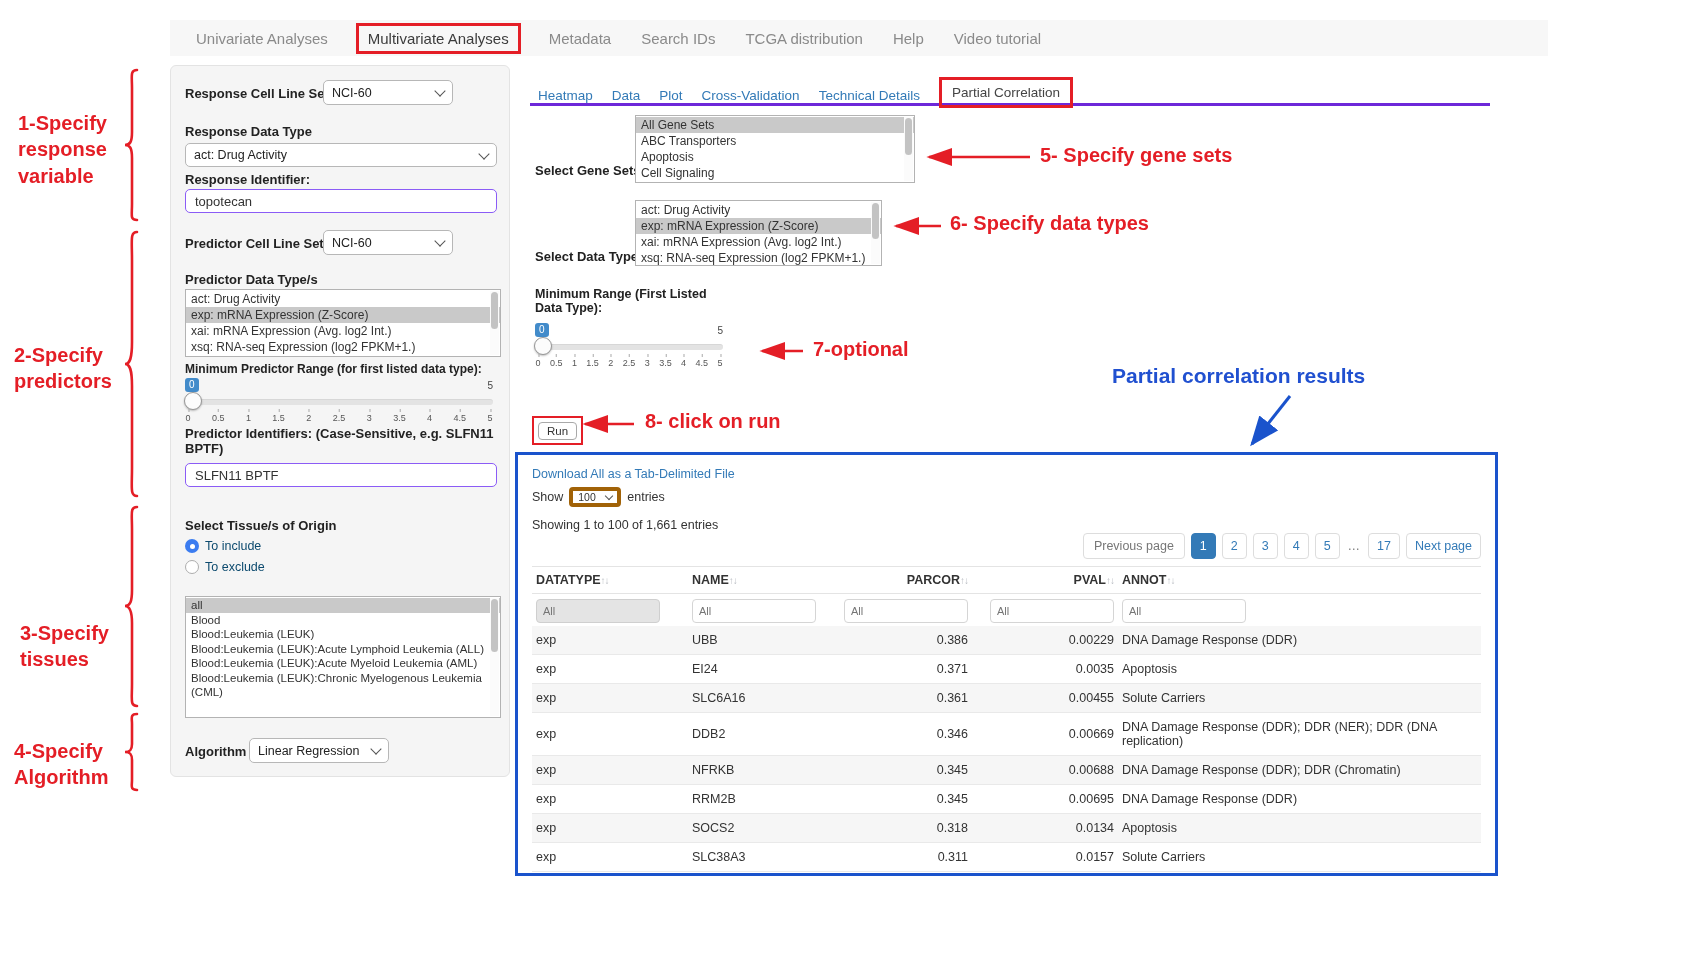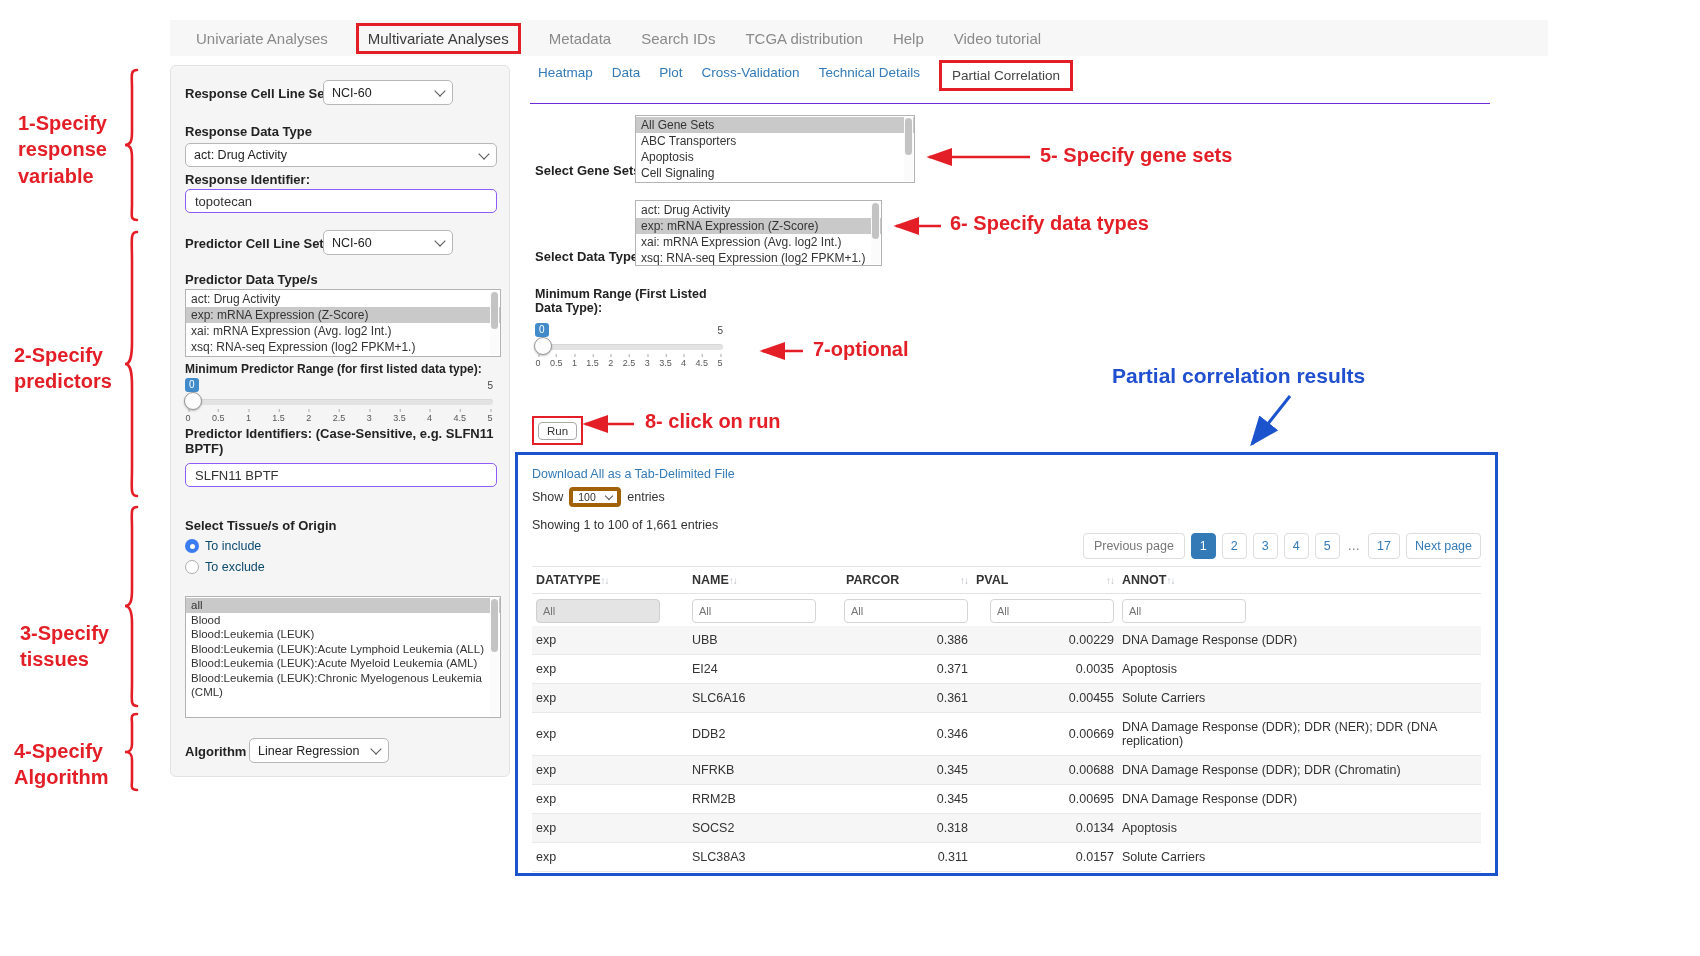"Heatmap" .tabs { align-items: flex-start -> flex-end; border-bottom: 1px solid #6d28d9 -> 3px solid #6d28d9 }
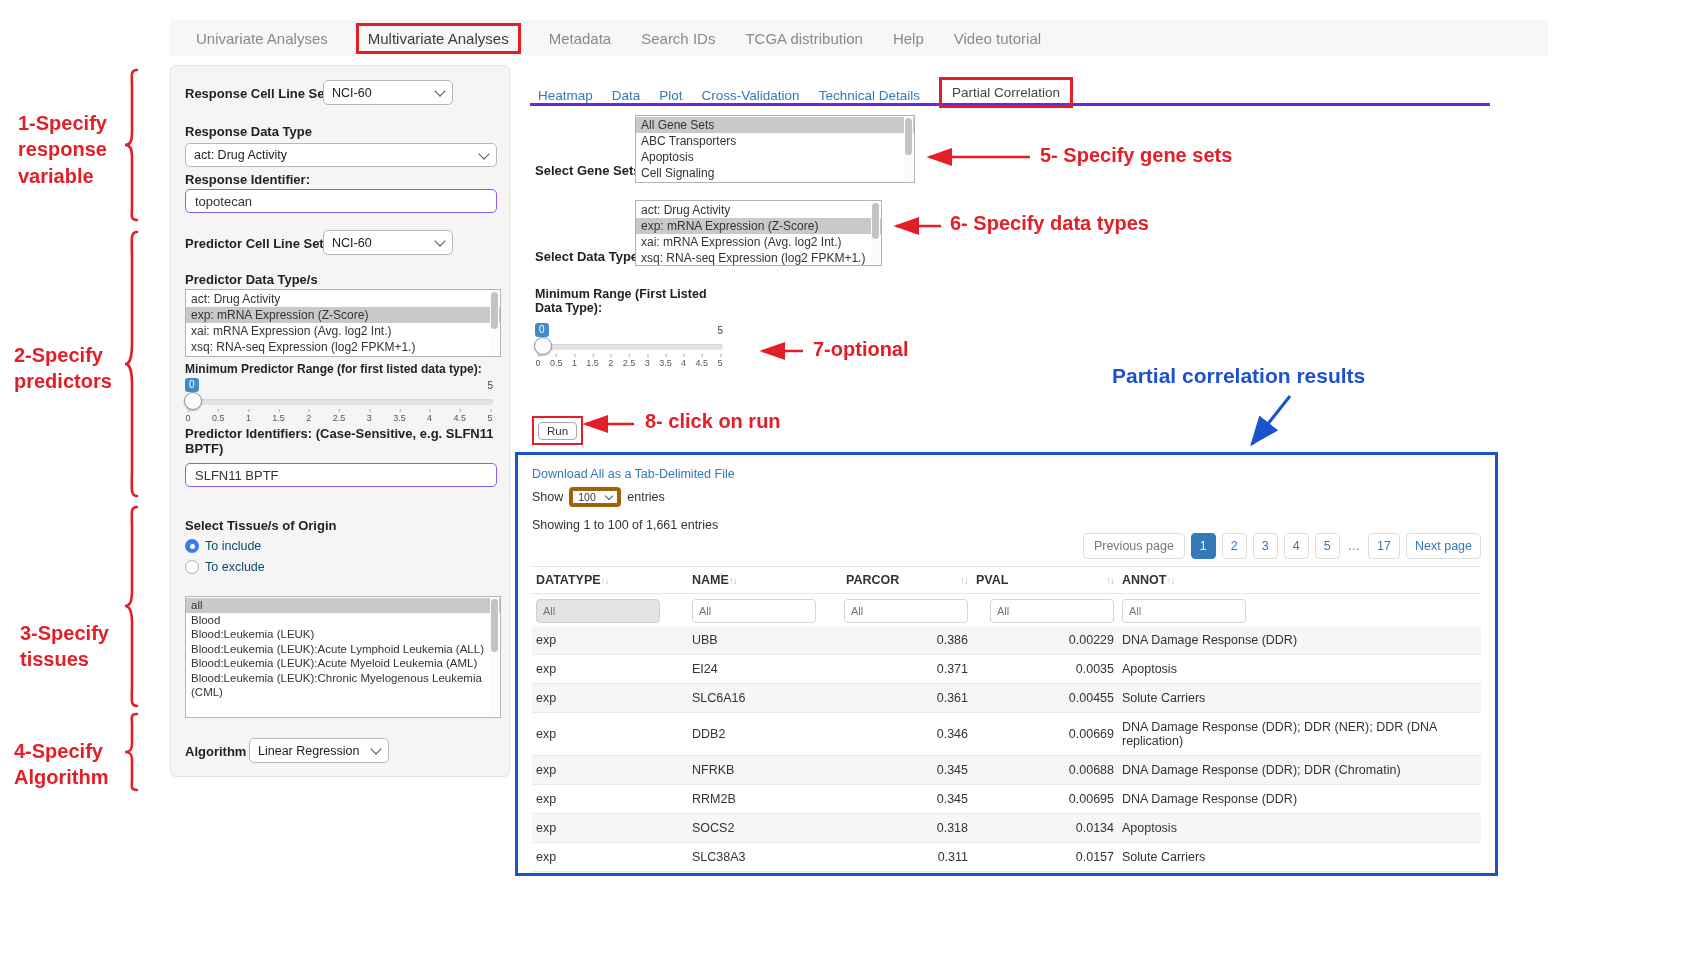"PARCOR" .th.num { justify-content: space-between -> flex-end }
